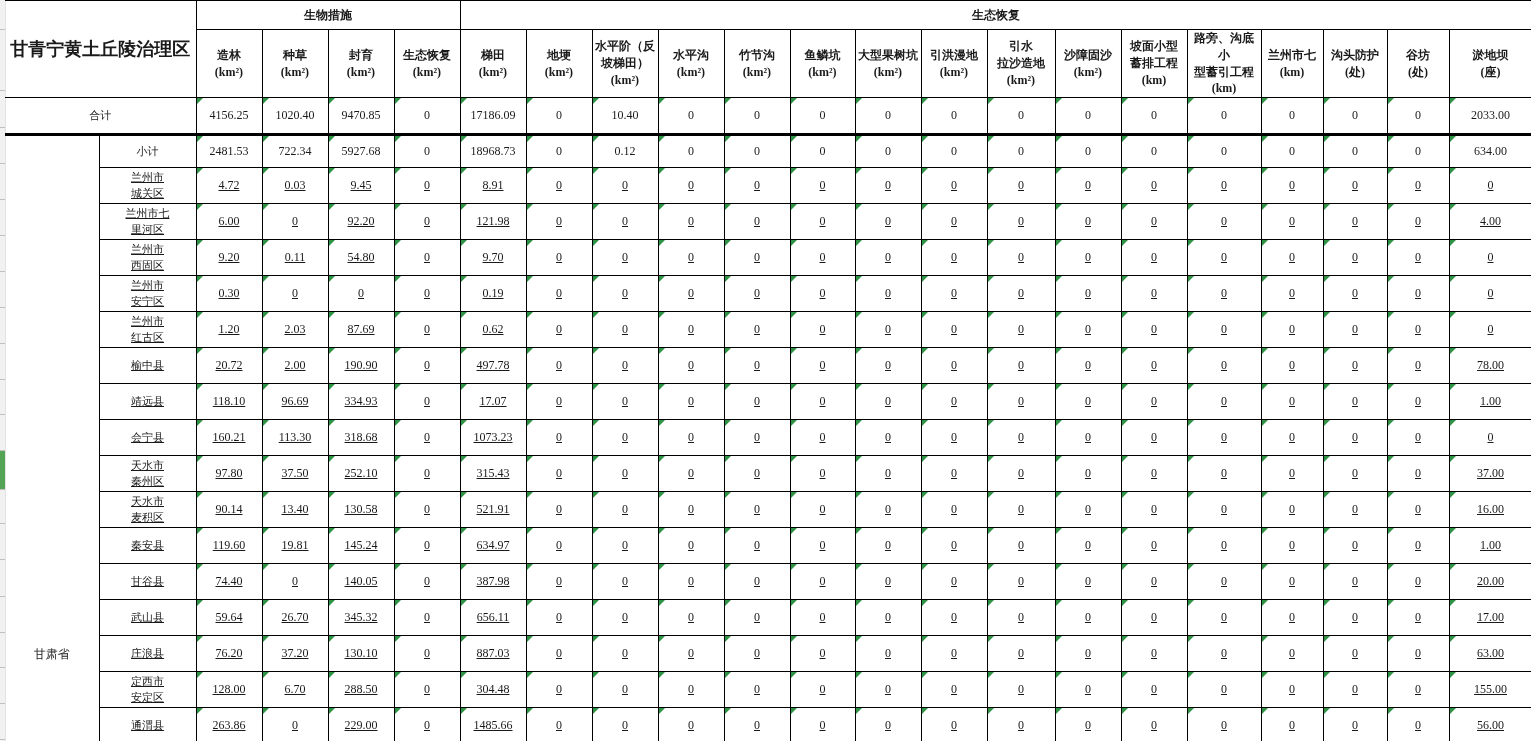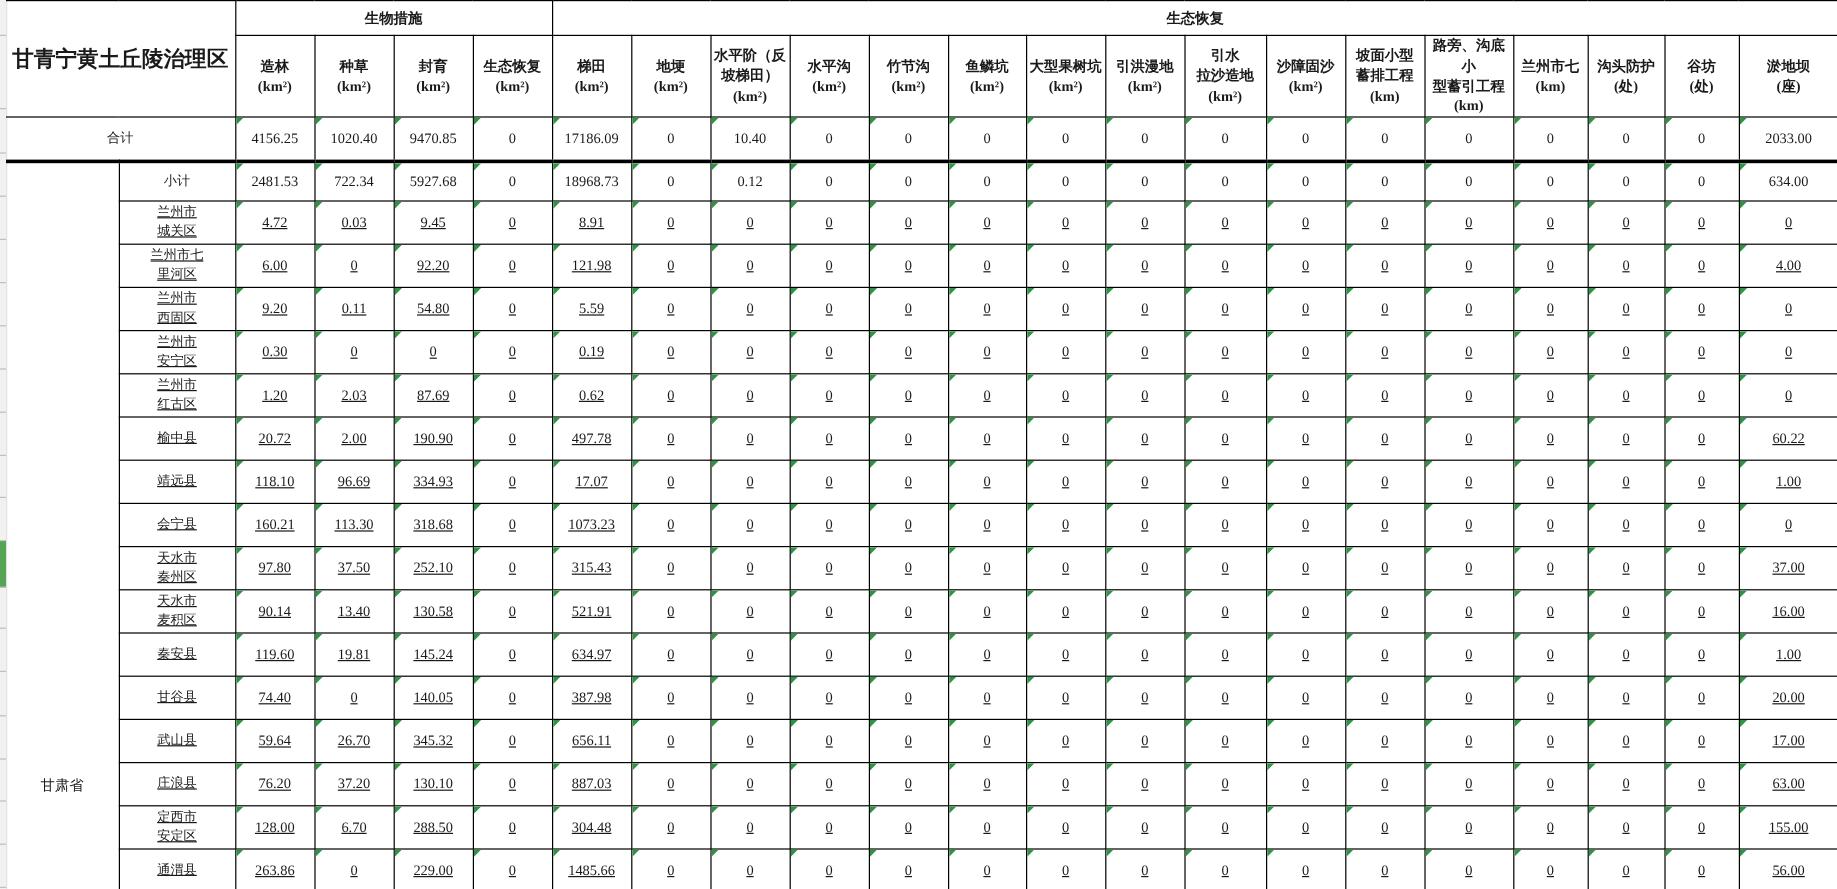"5.59" span { text: 5.59 -> 9.70 }
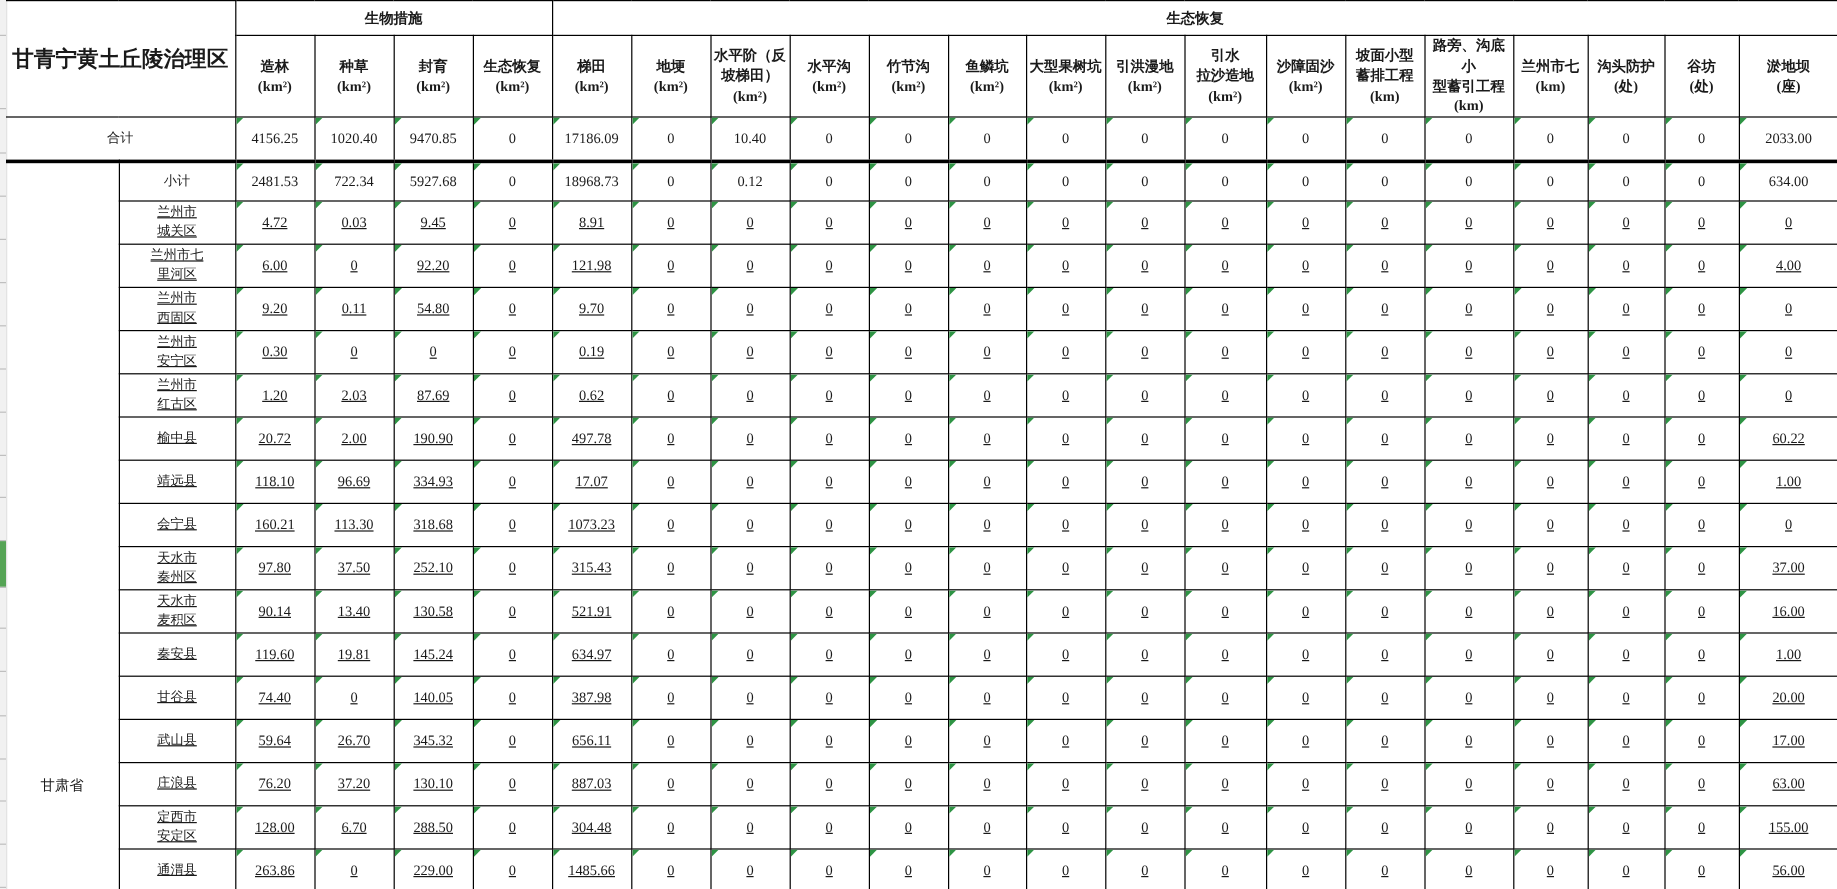"60.22" span { text: 60.22 -> 78.00 }
